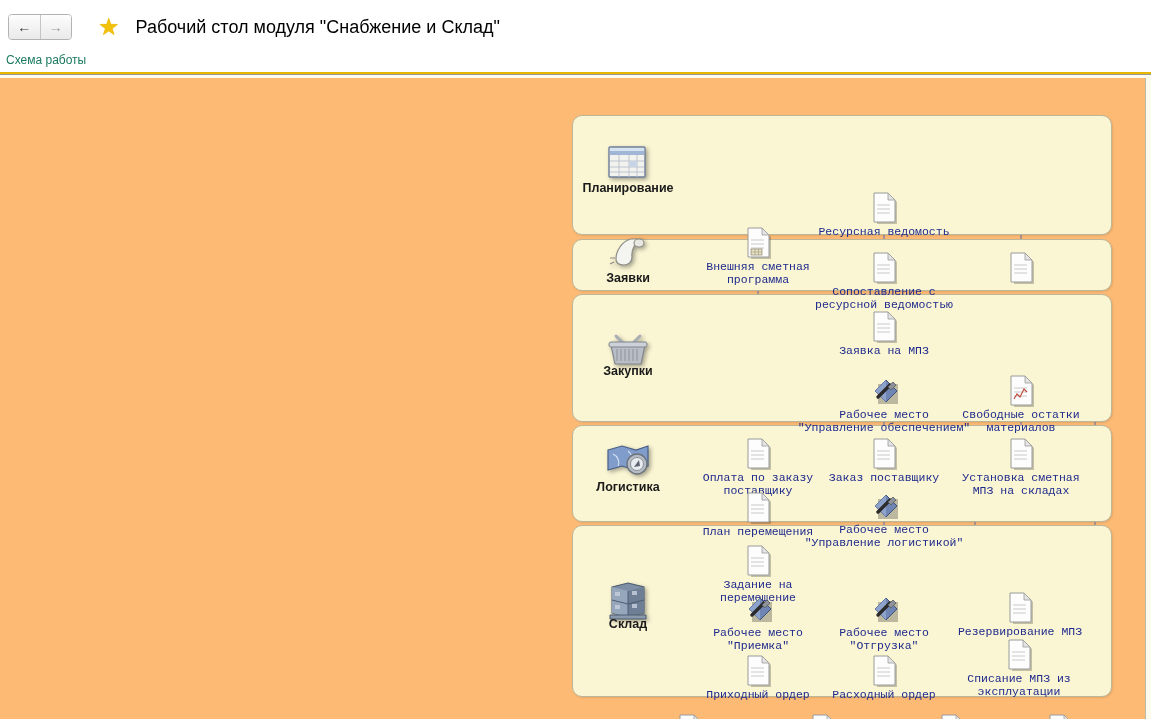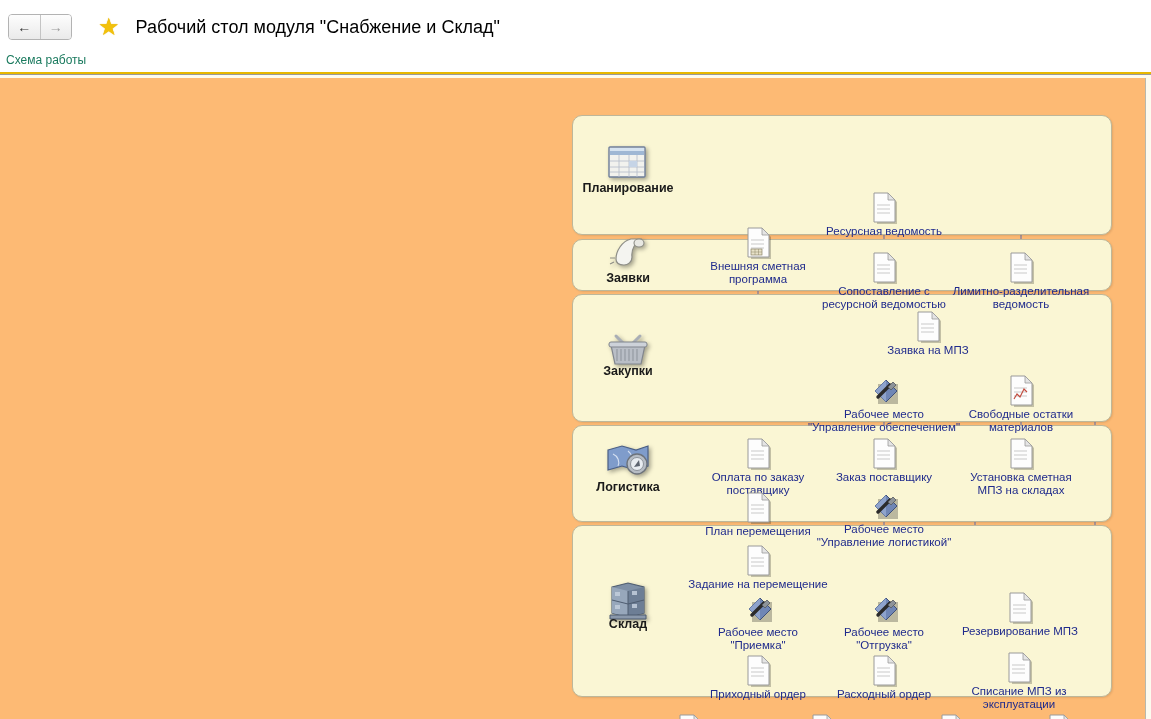"Ресурсная ведомость" .node .cap { font-family: none -> Liberation Mono, monospace }
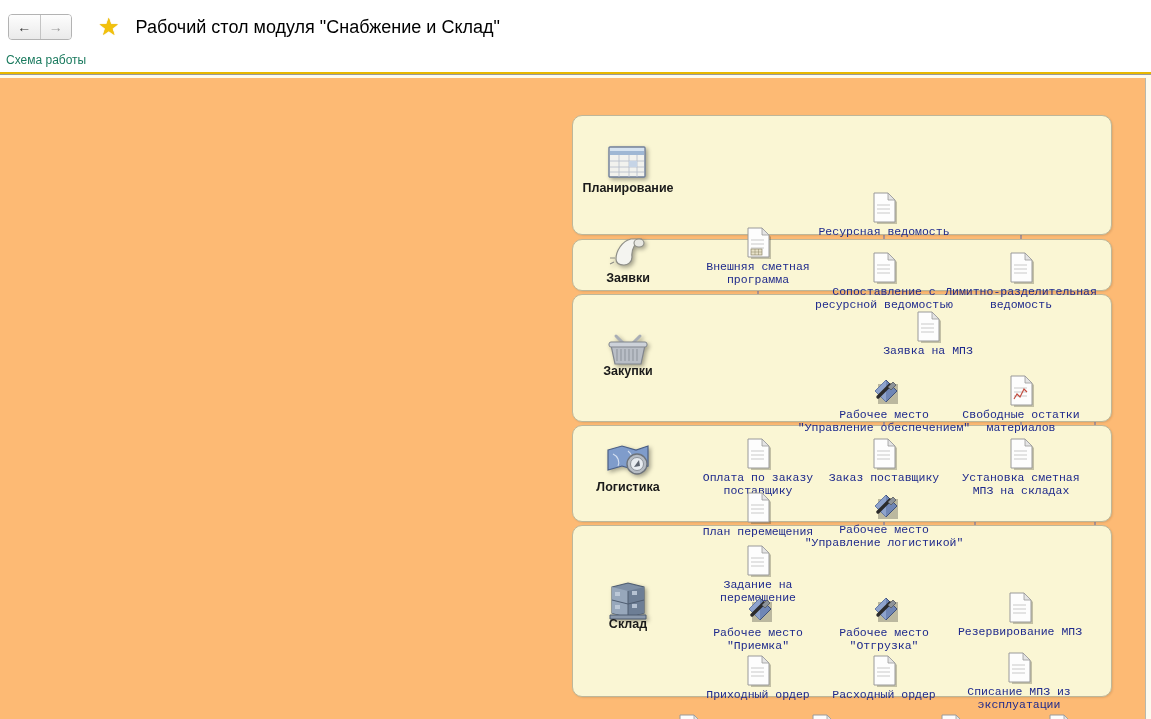"Лимитно-разделительная" span.cap { html: <span>Лимитно-разделительная ведомость</span> -> none }
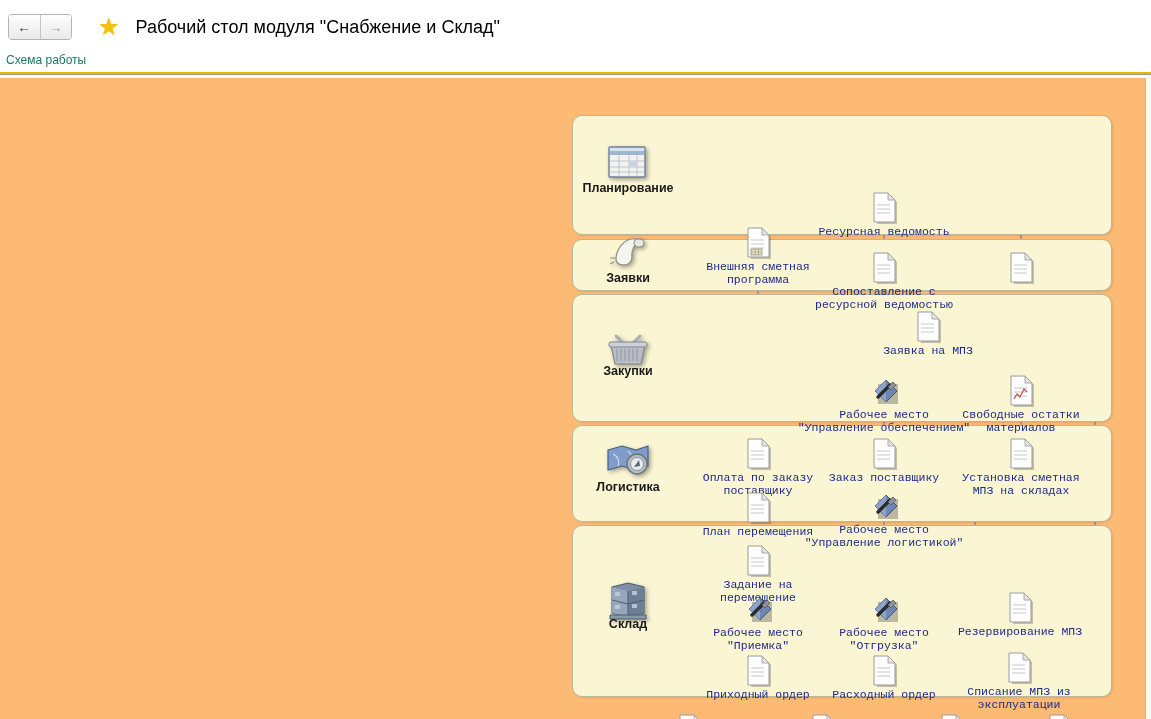"Заявка на МПЗ" div.node { left: 928px -> 884px }
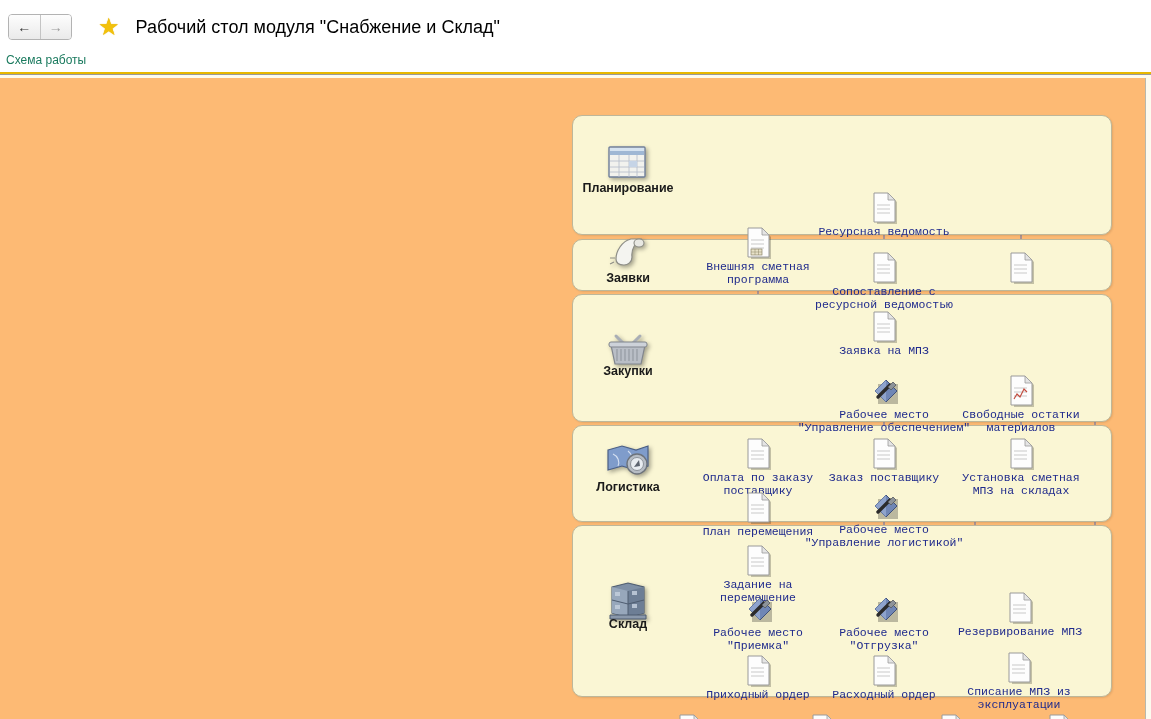"Списание МПЗ из" div.node { top: 574px -> 561px }
